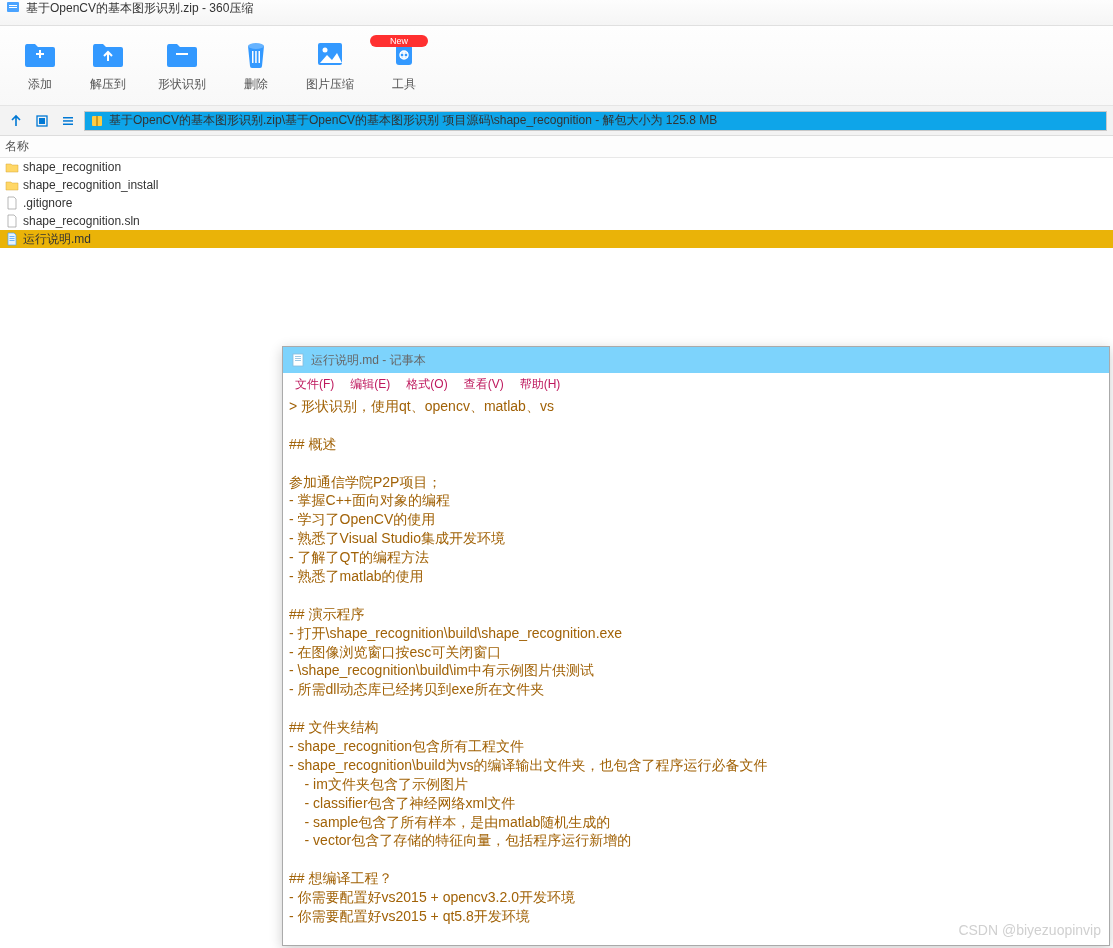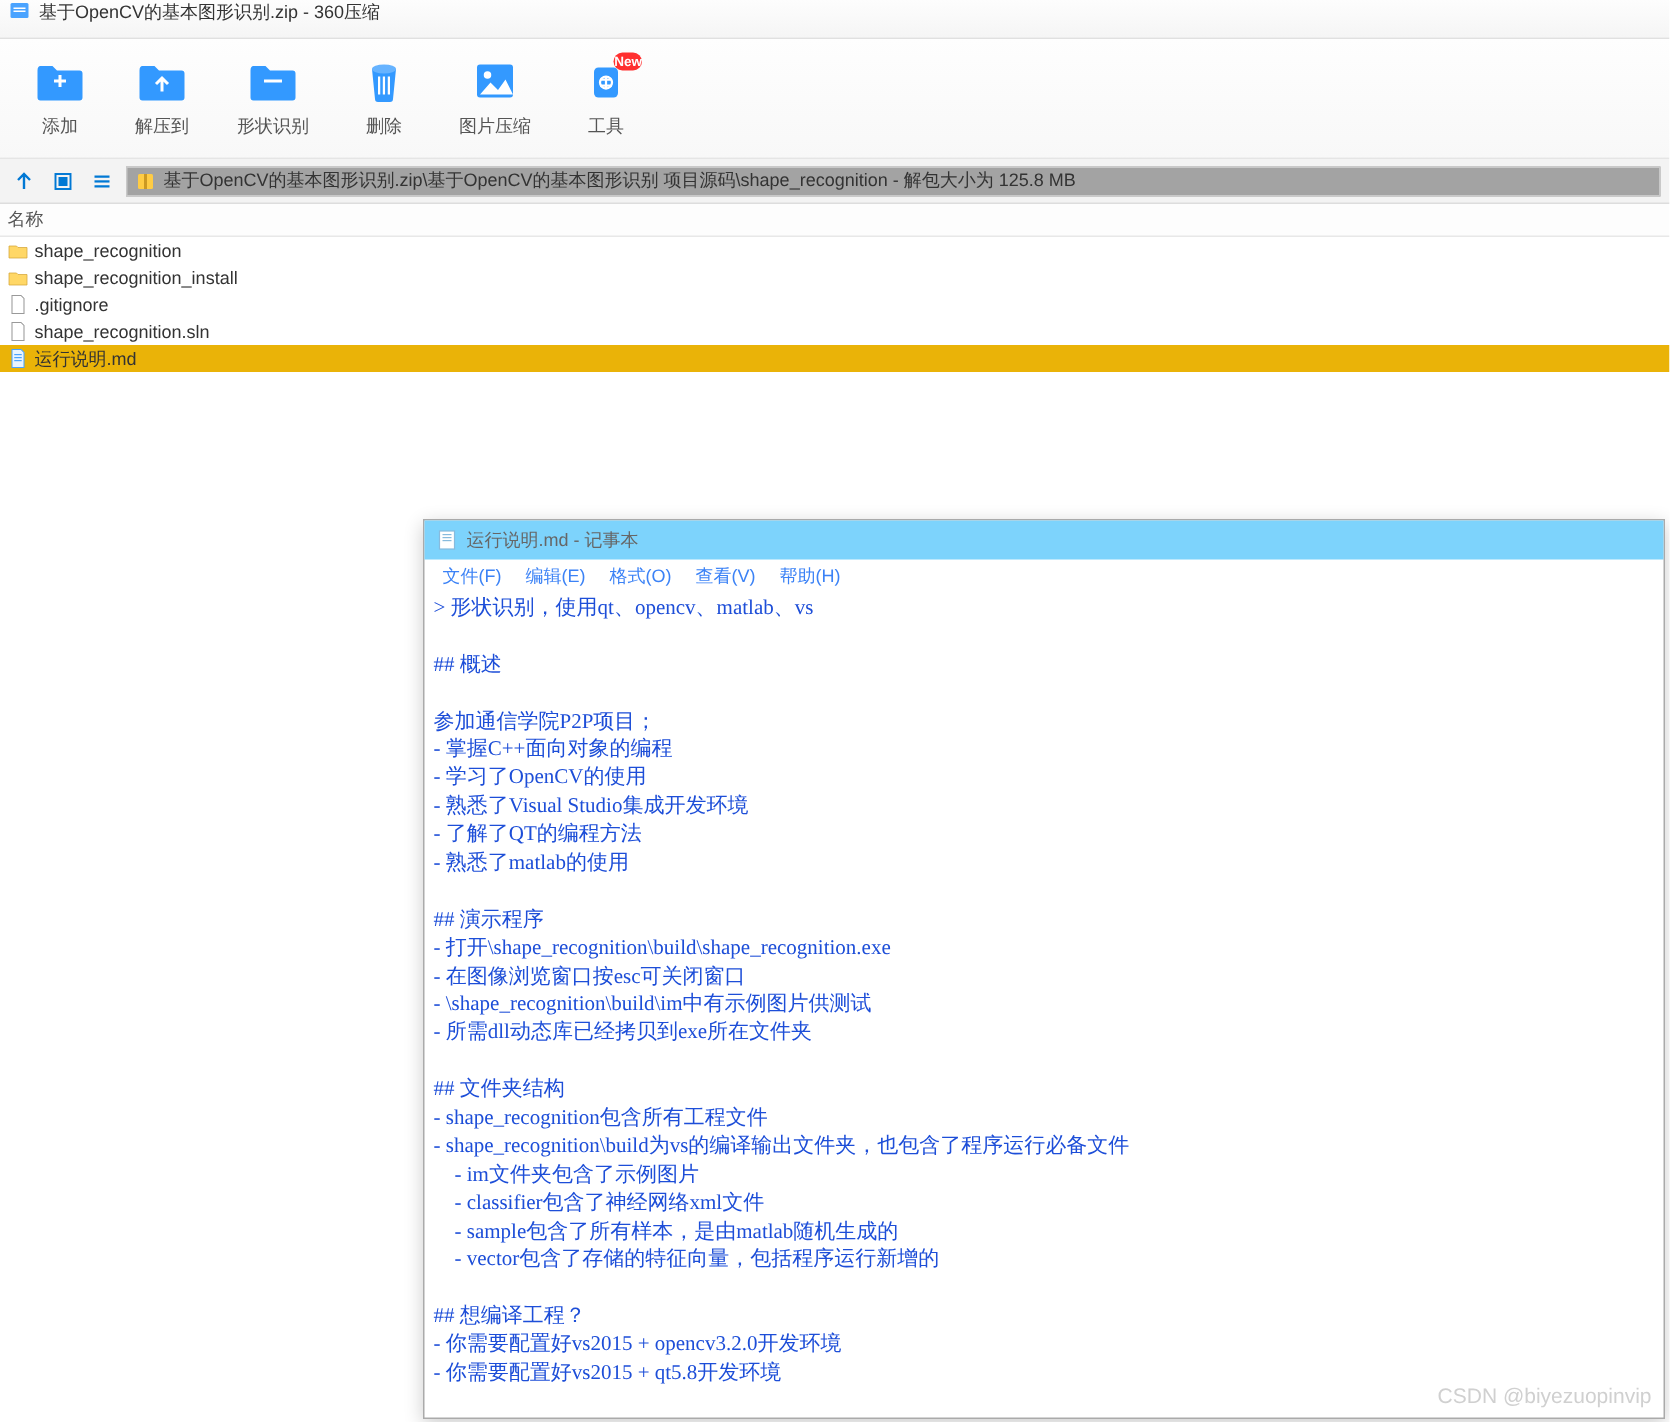"New" .badge-new { font-weight: bold -> normal; padding: 1px 0 -> 1px 20px }
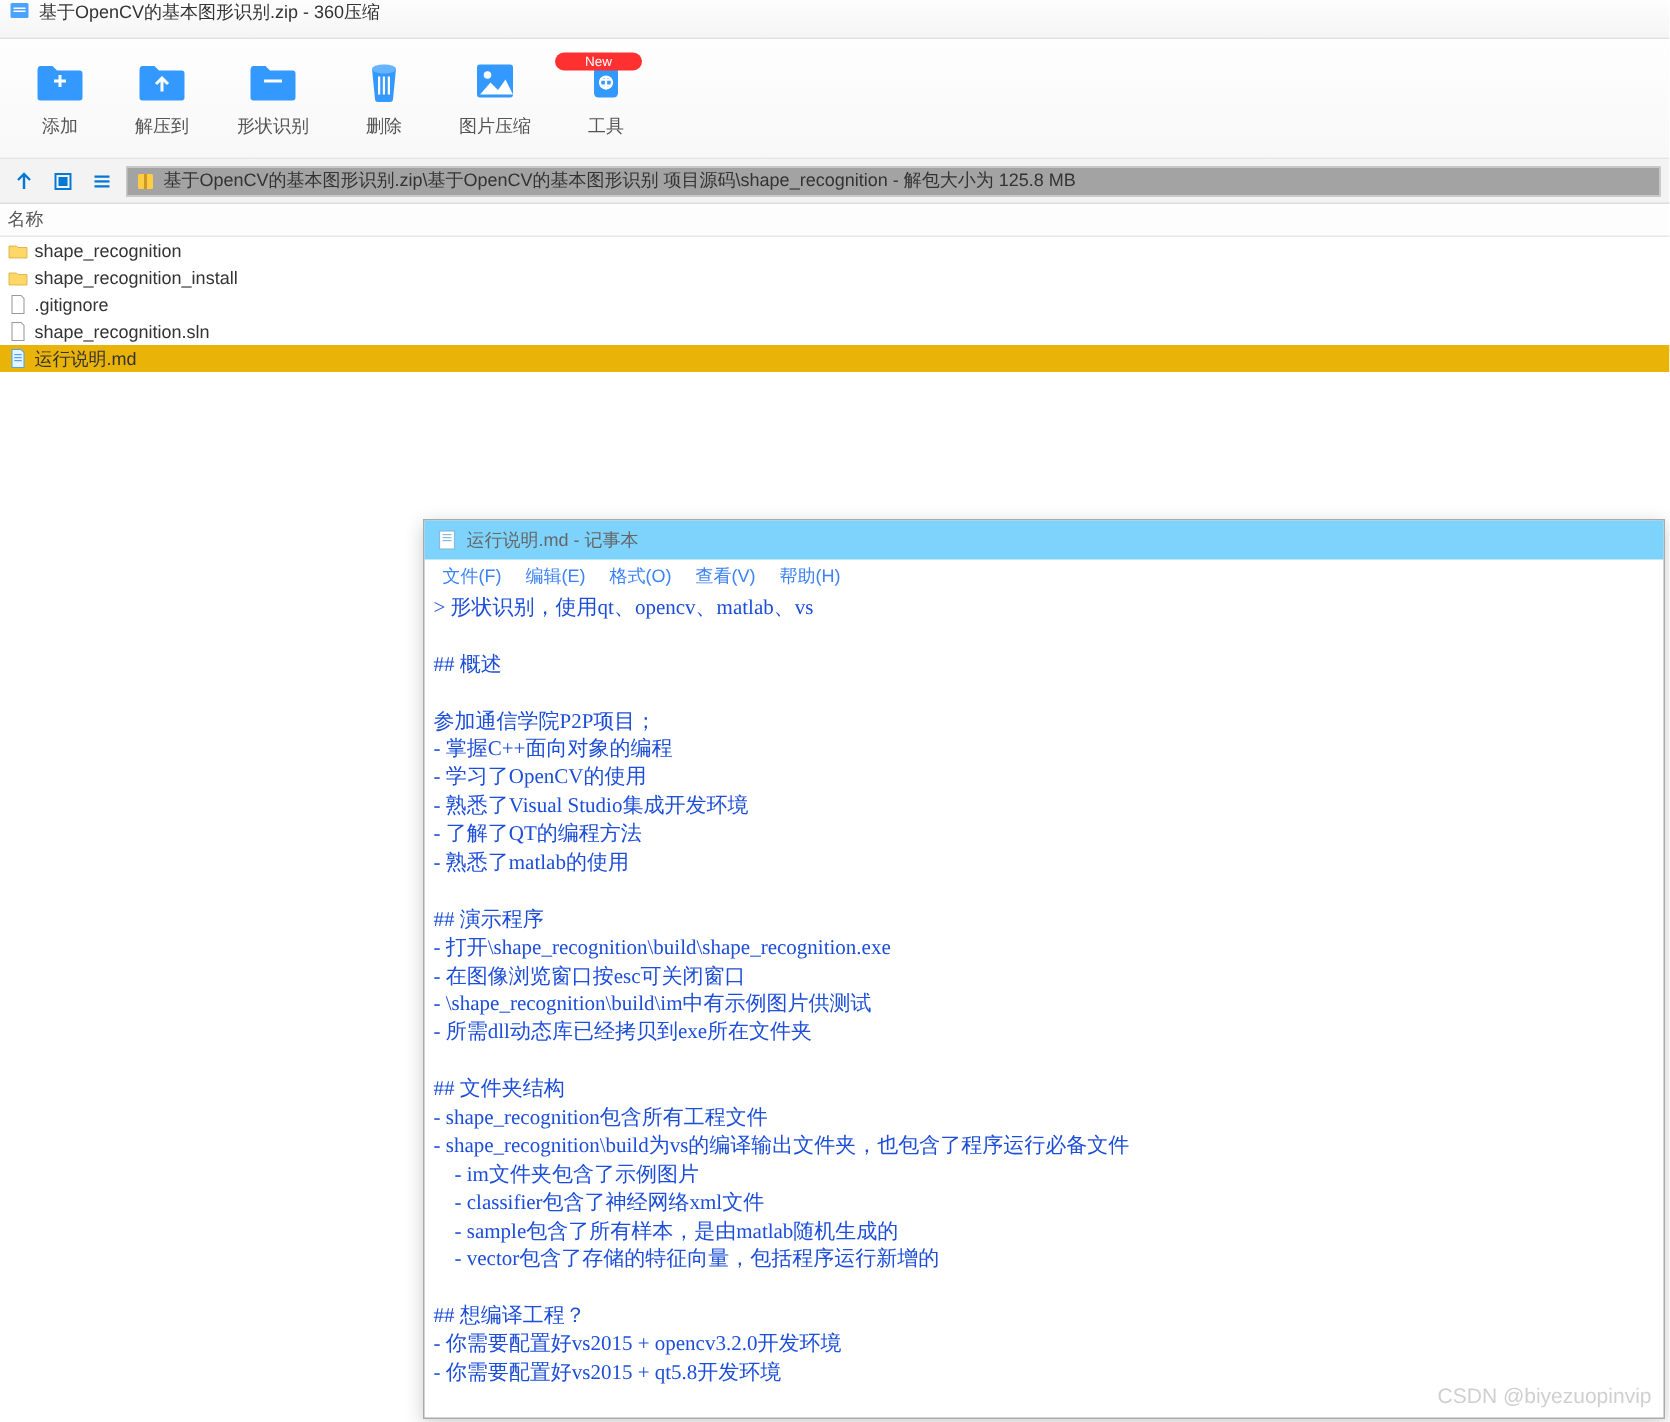"基于OpenCV的基本图形识别.zip\基于OpenCV的基本图形识别" .path-box { background: #a3a3a3 -> #0ea5e9 }
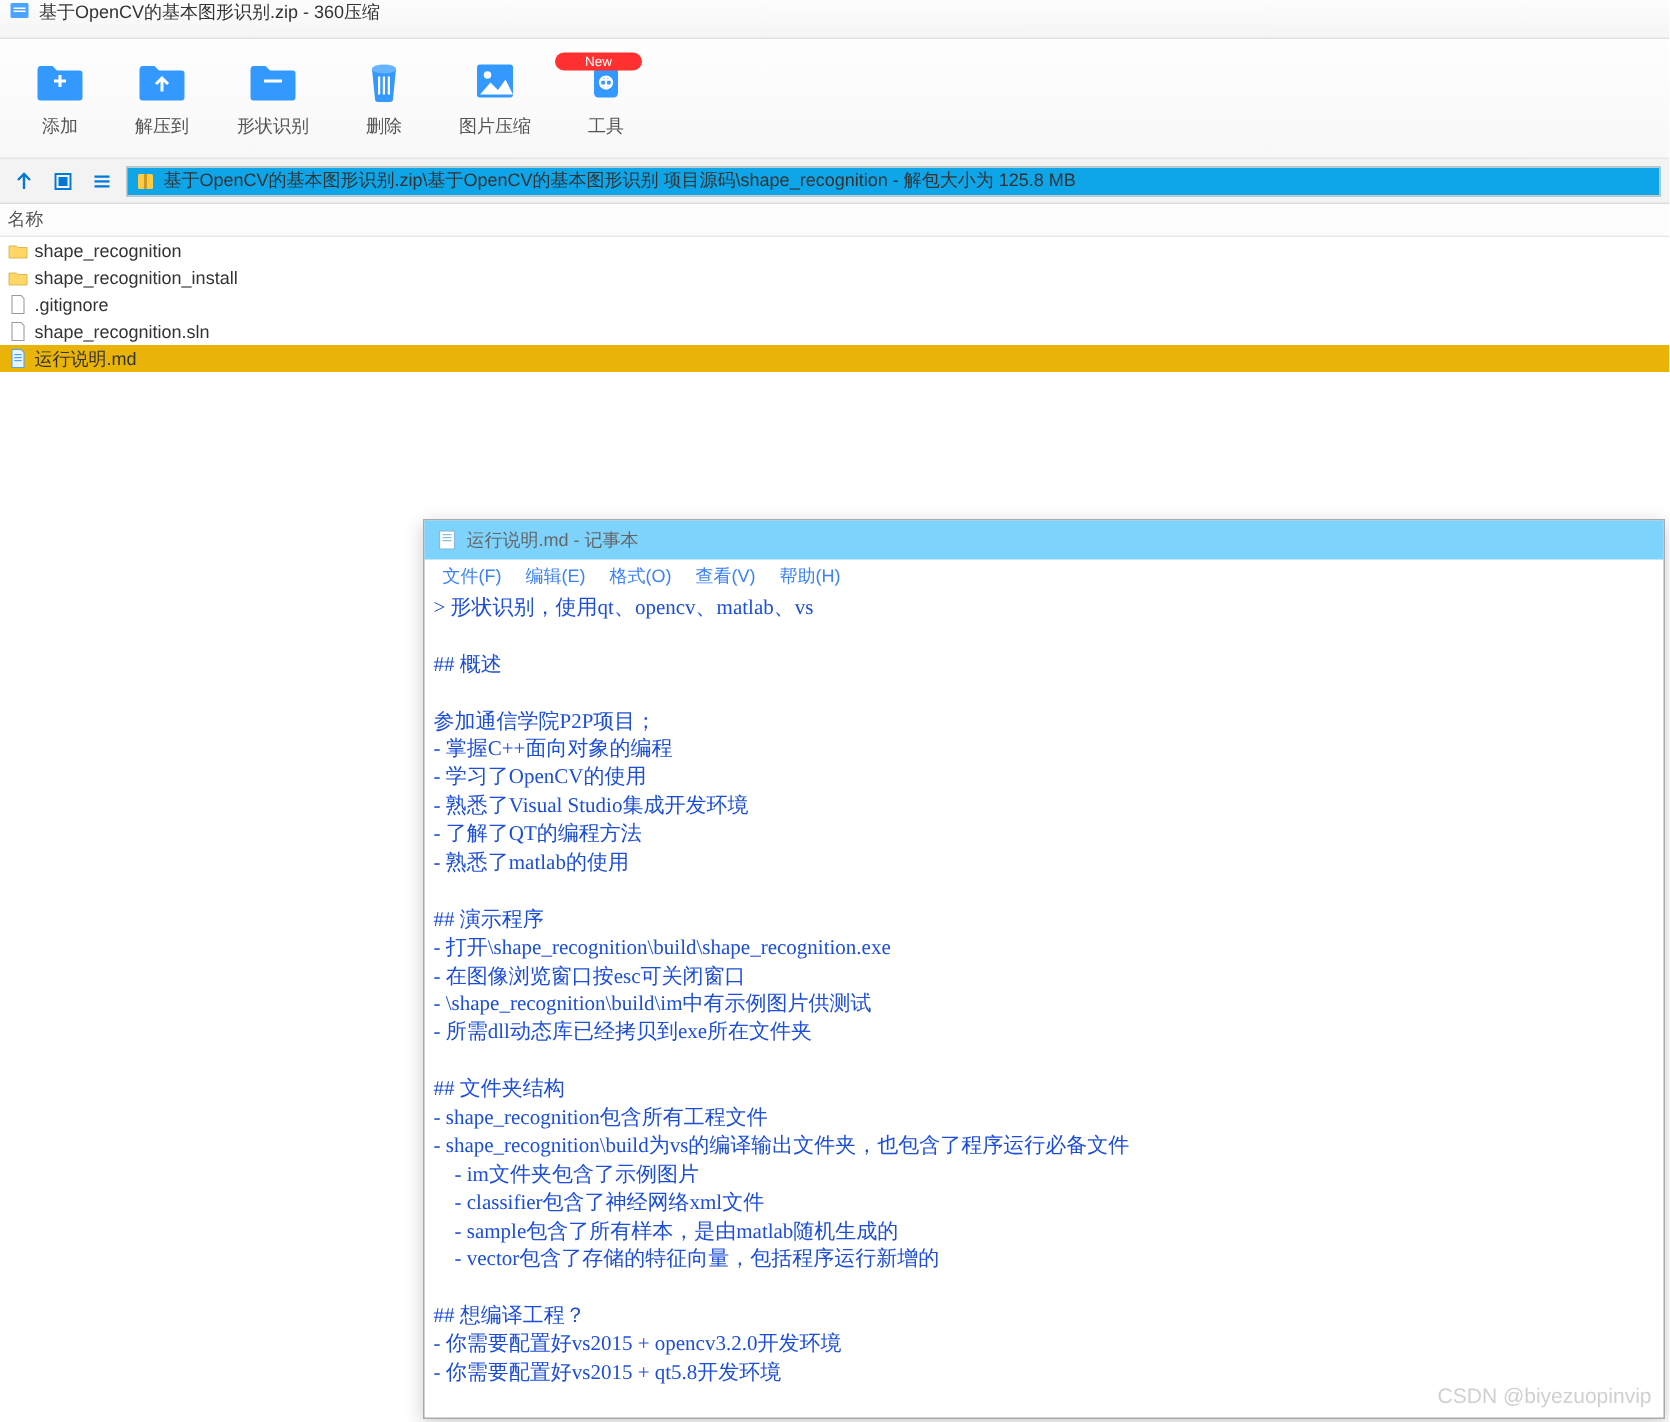"文件(F)" .np-menu-item { color: #3b82f6 -> #be185d }
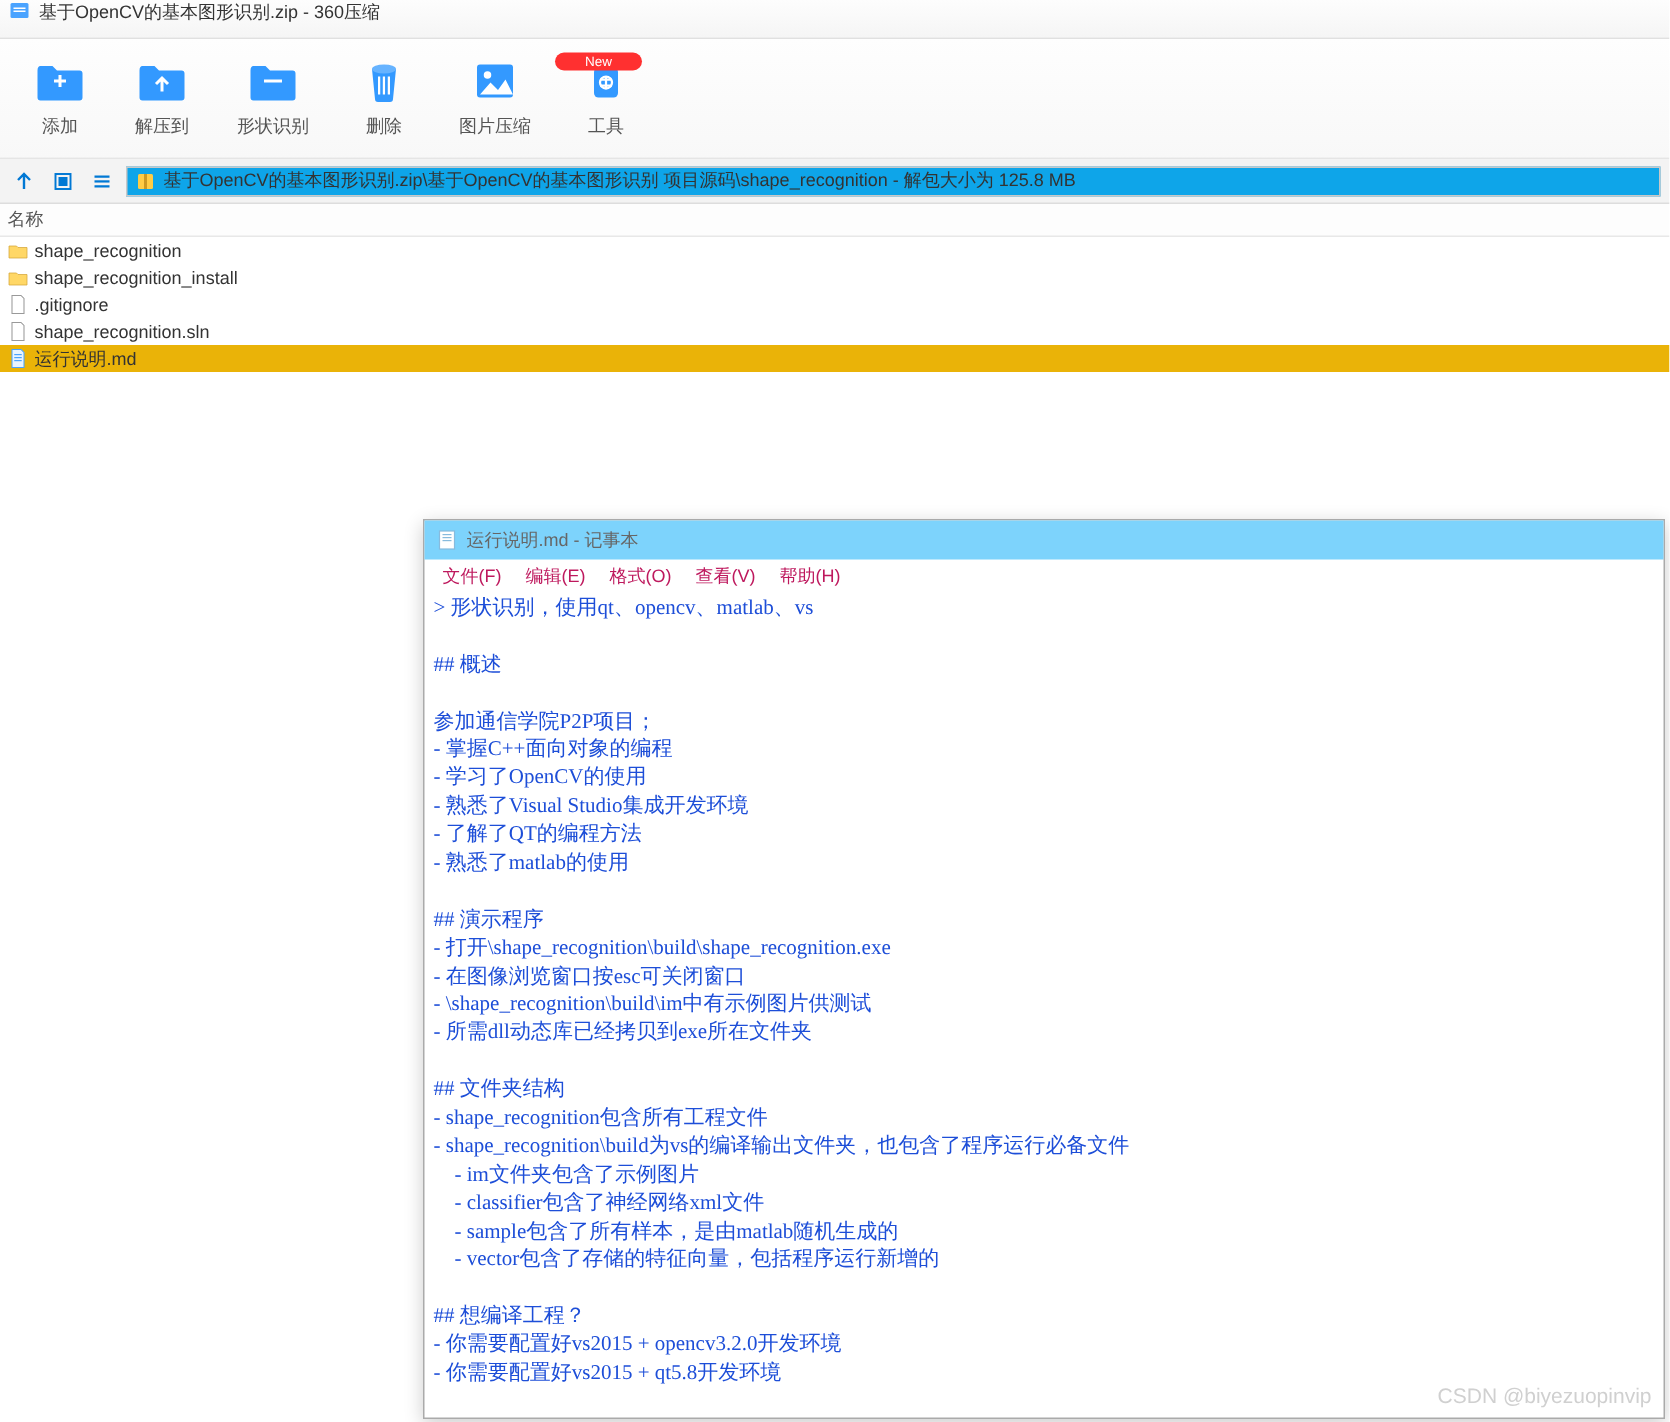"> 形状识别，使用qt、opencv、matlab、vs" .np-content { color: #1d4ed8 -> #a16207; font-family: Liberation Serif, serif -> Liberation Sans, sans-serif }
